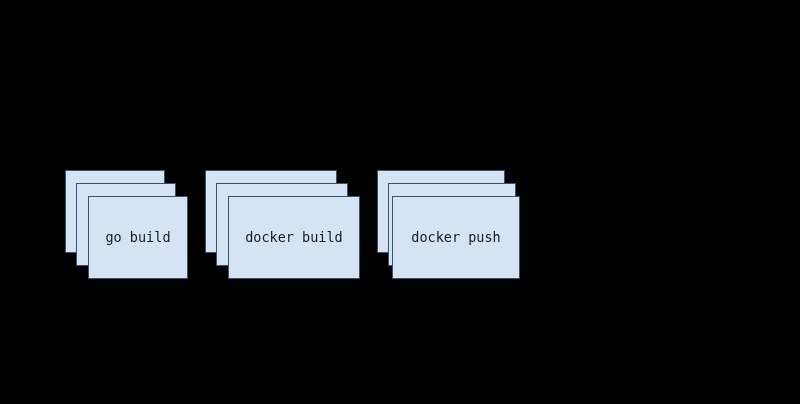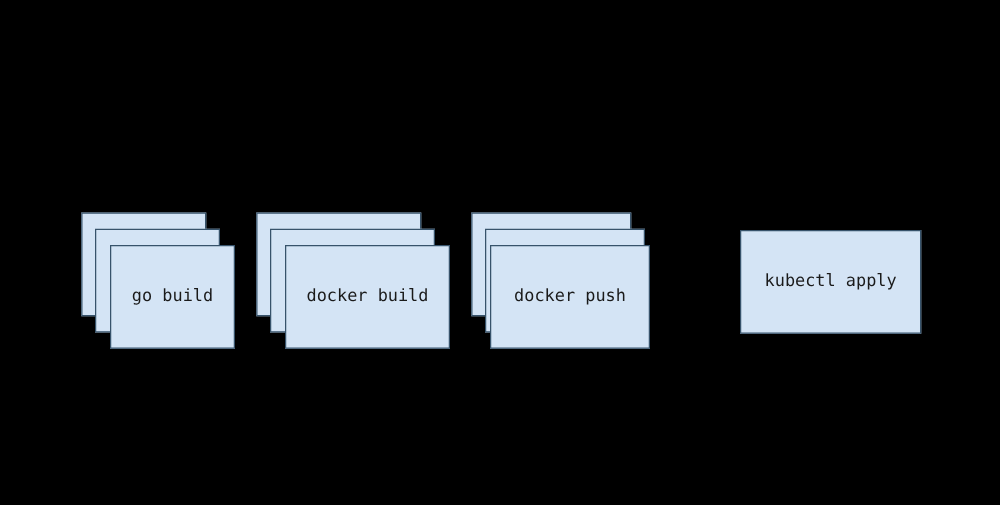"kubectl apply" div.box { html: <div> <span>kubectl apply</span> </div> -> none }
